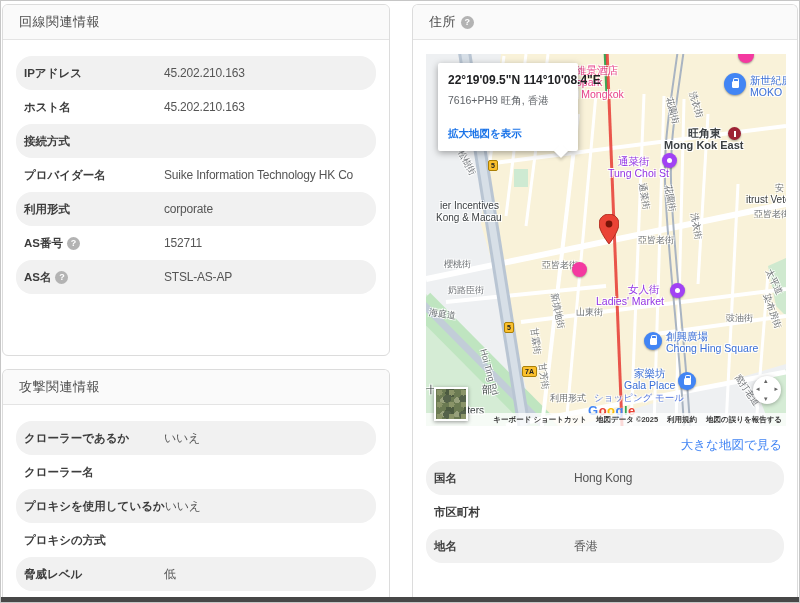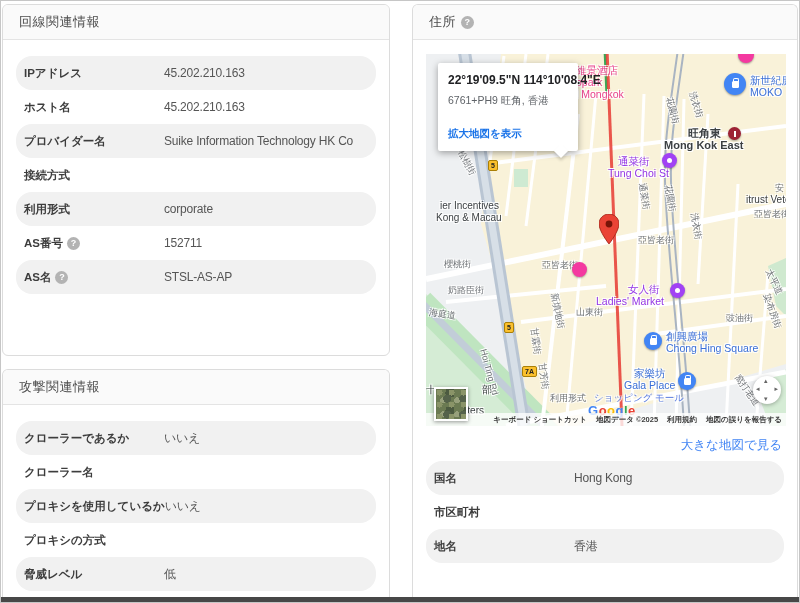"6761+PH9 旺角, 香港" div.addr { text: 6761+PH9 -> 7616+PH9 }
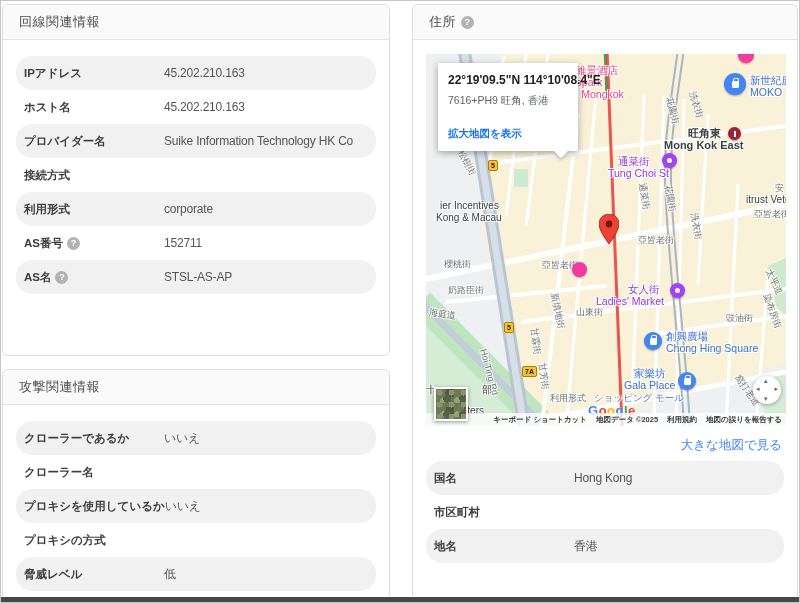"プロバイダー名" div.row { order: before "接続方式" -> after "接続方式" }
